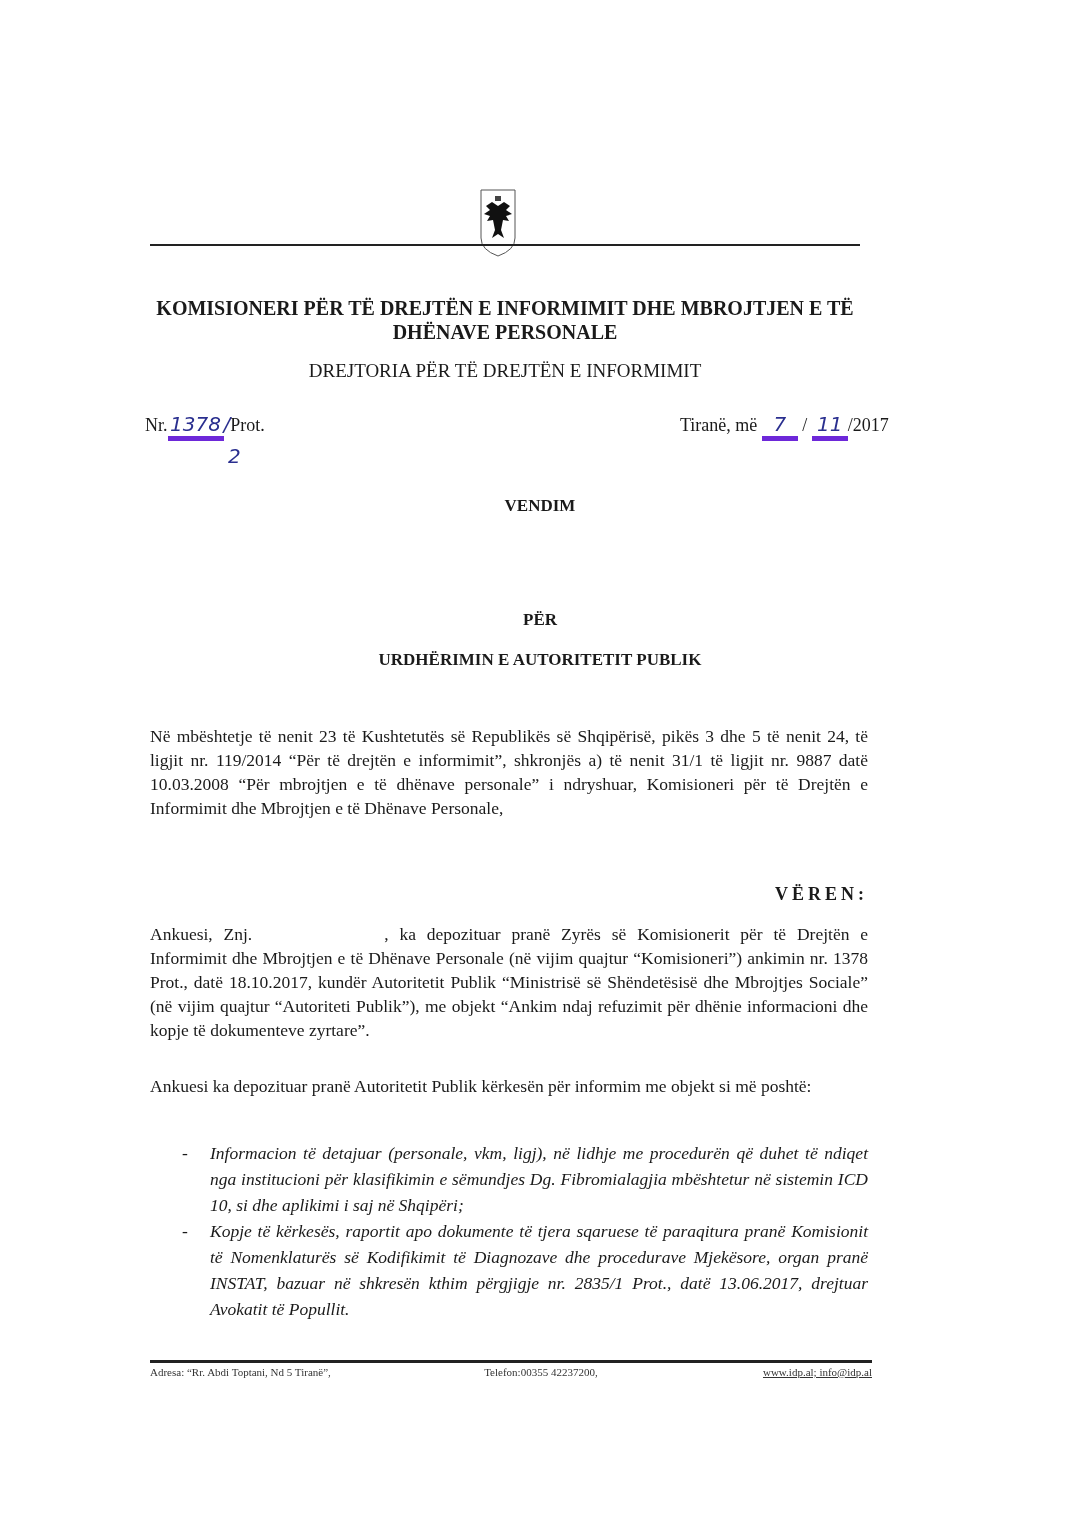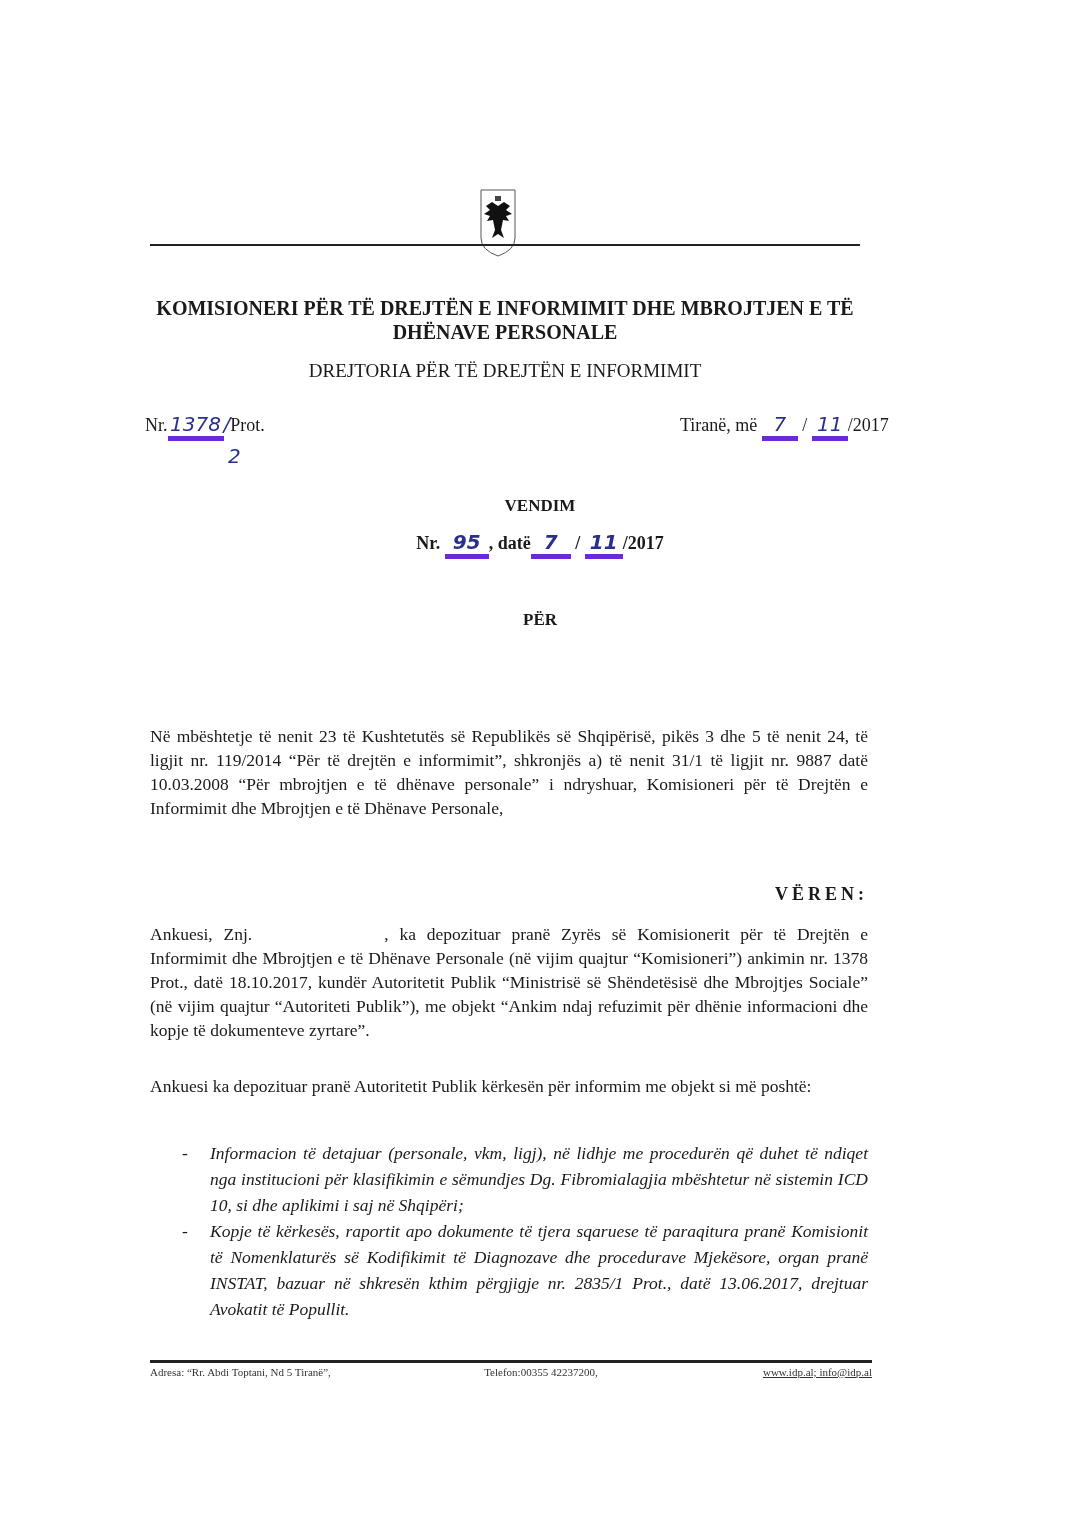"Nr. 95 , datë 7" div.abs { html: <div> <span>Nr.</span> <span>95</span><span>, datë</span><span>7</span><span> / </span><span>11</span><span>/2017</span> </div> -> none }
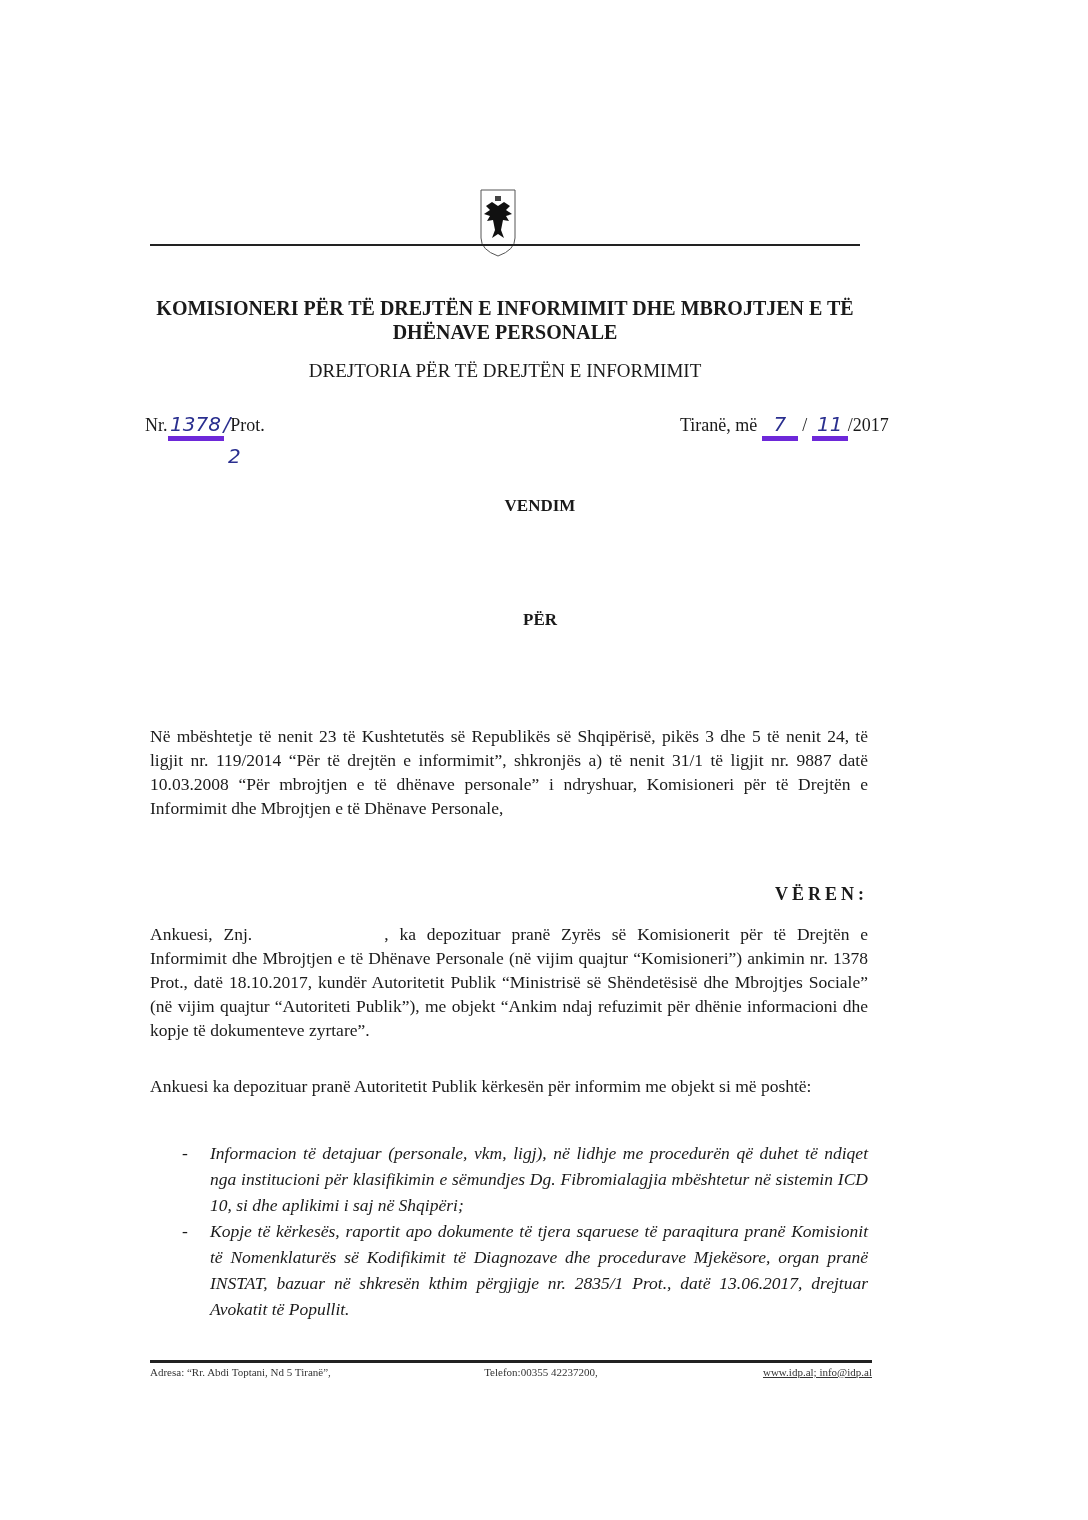"URDHËRIMIN E AUTORITETIT PUBLIK" div.abs { html: none -> <div>URDHËRIMIN E AUTORITETIT PUBLIK</div> }
